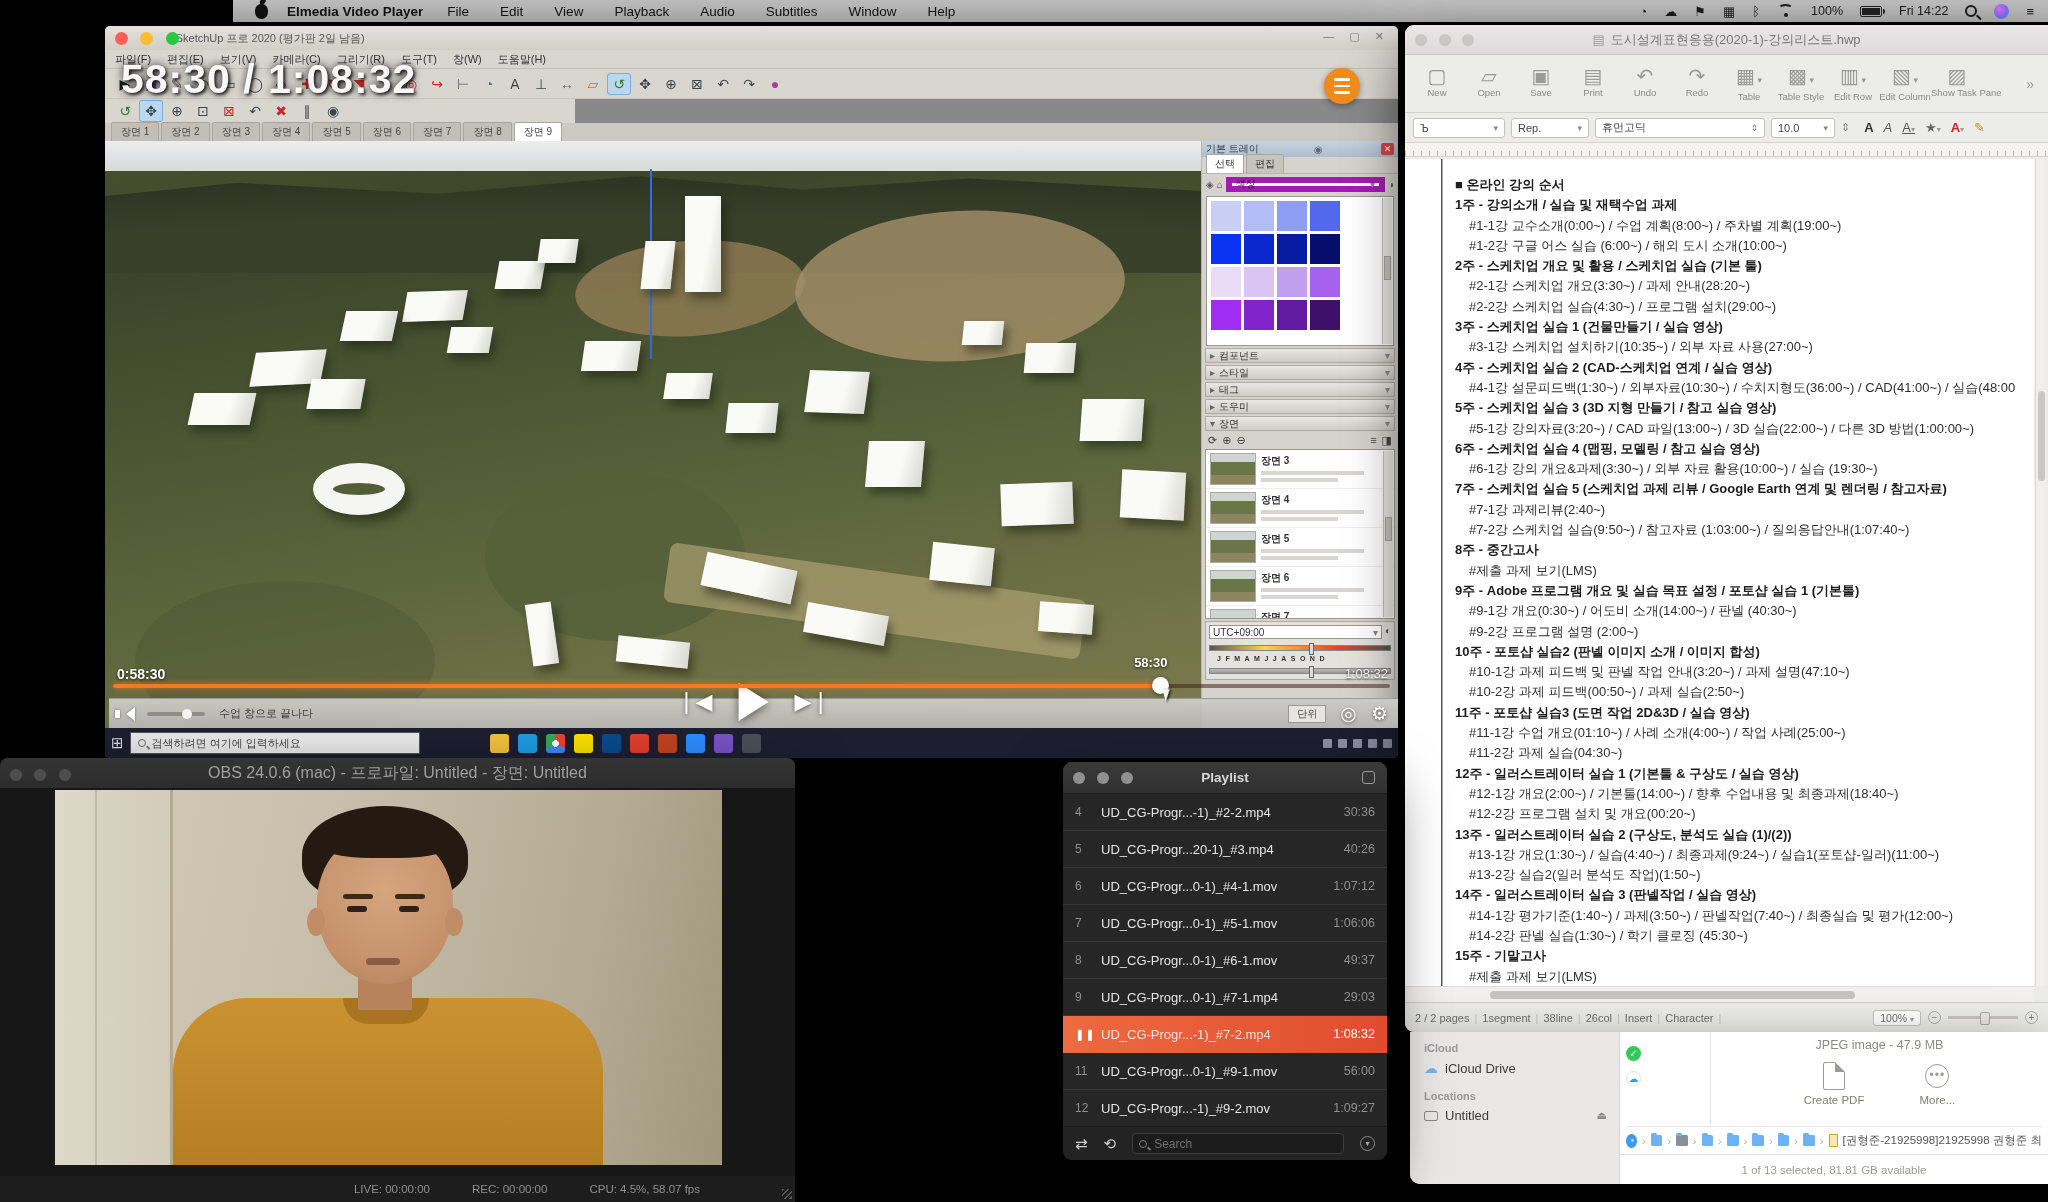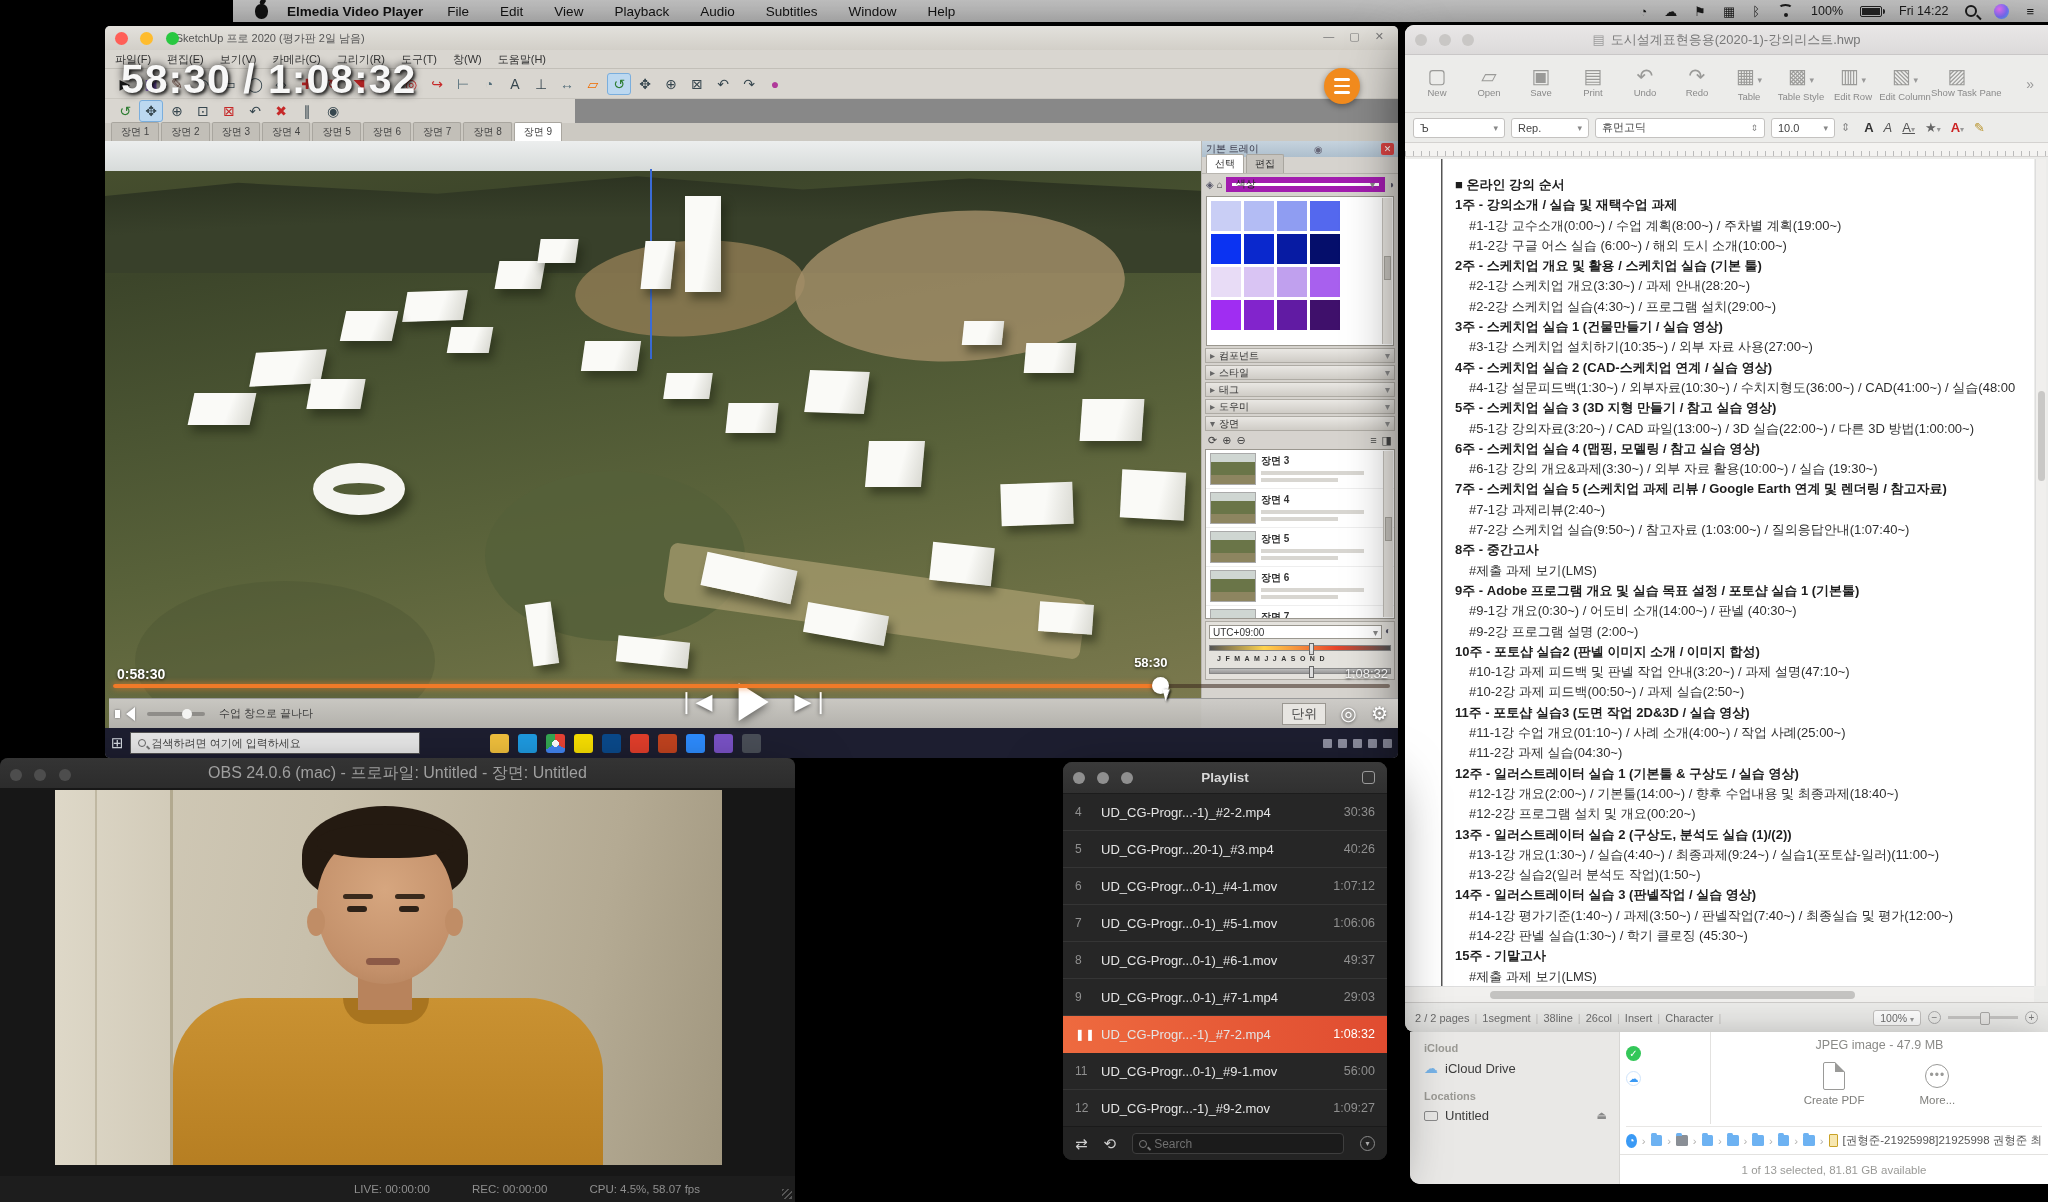"단위" #measure { font-size: 13px -> 10px }
